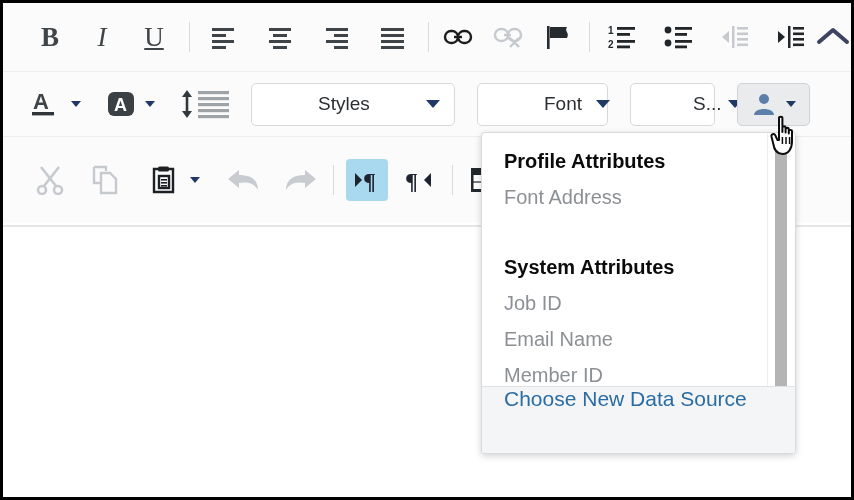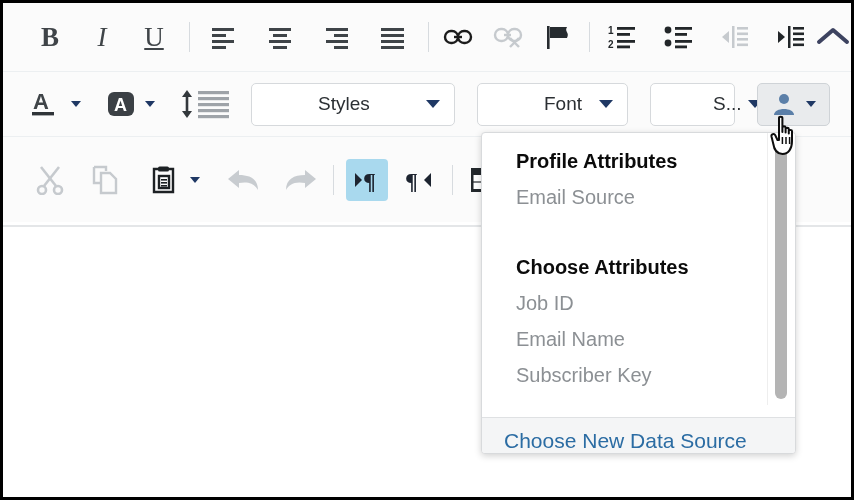"Font" div.select { width: 151px -> 131px }
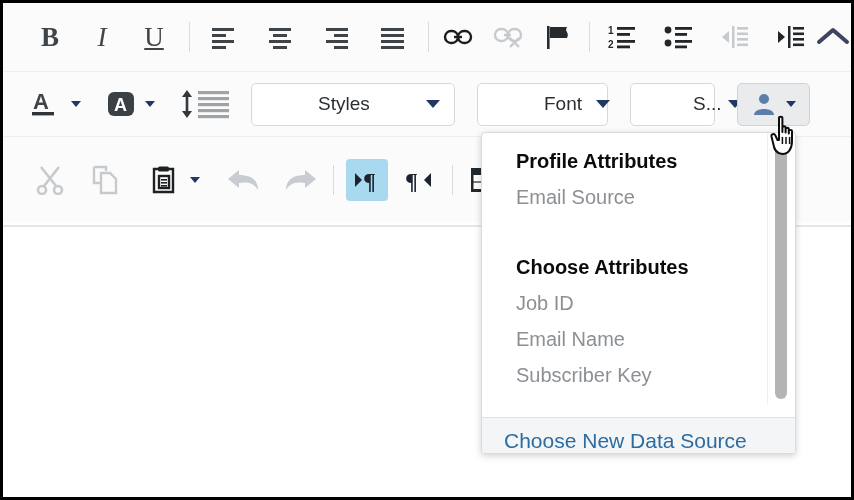"Profile Attributes" .menu-list { padding: 10px 0 0 34px -> 10px 0 0 22px }
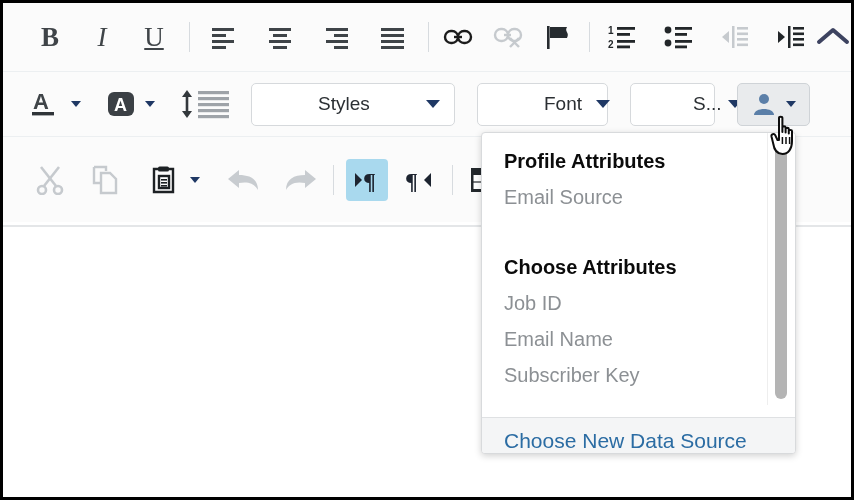"Email Source" div.menu-item { text: Email Source -> Font Address }
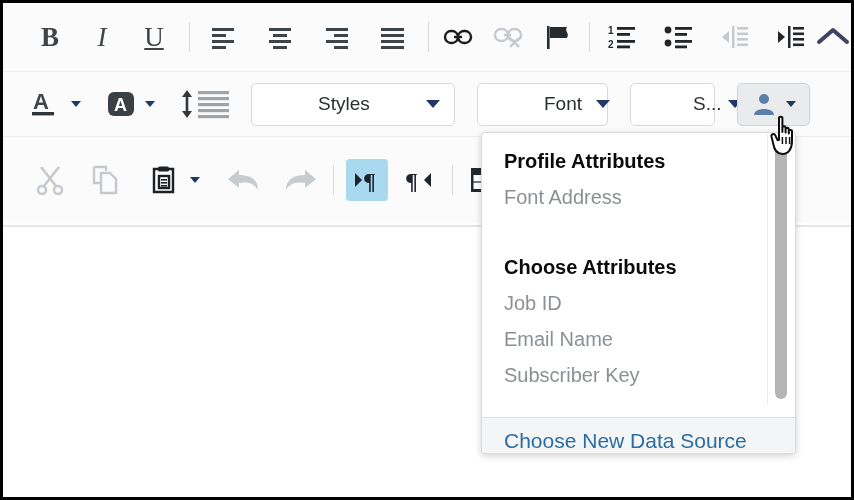"Choose Attributes" div.menu-group-title { text: Choose -> System }
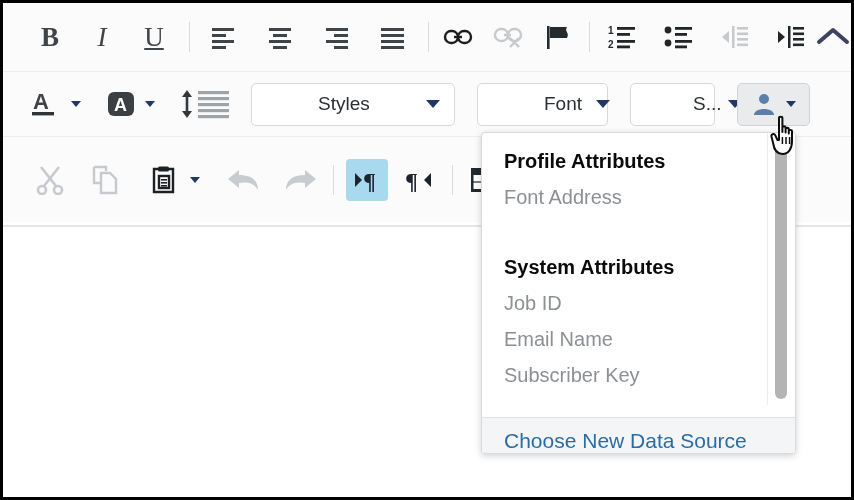"Member ID" div.menu-item { html: none -> <div>Member ID</div> }
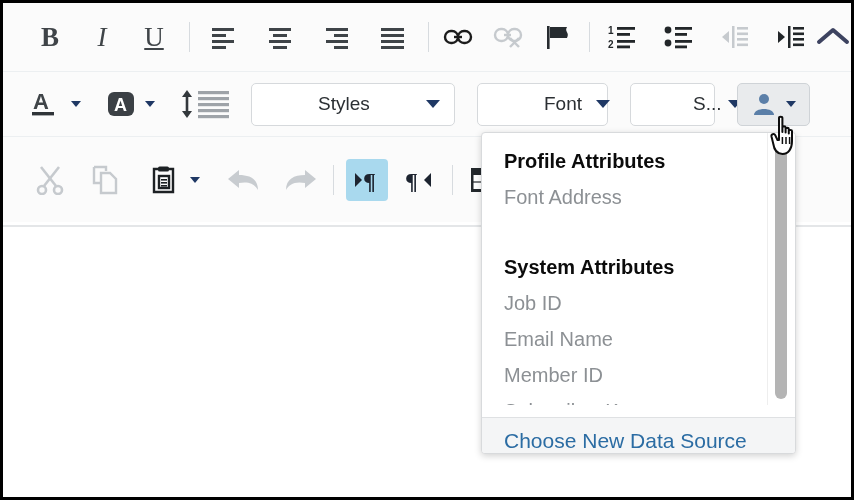"Choose New Data Source" .menu-footer { align-items: flex-end -> flex-start; height: 36px -> 67px }
